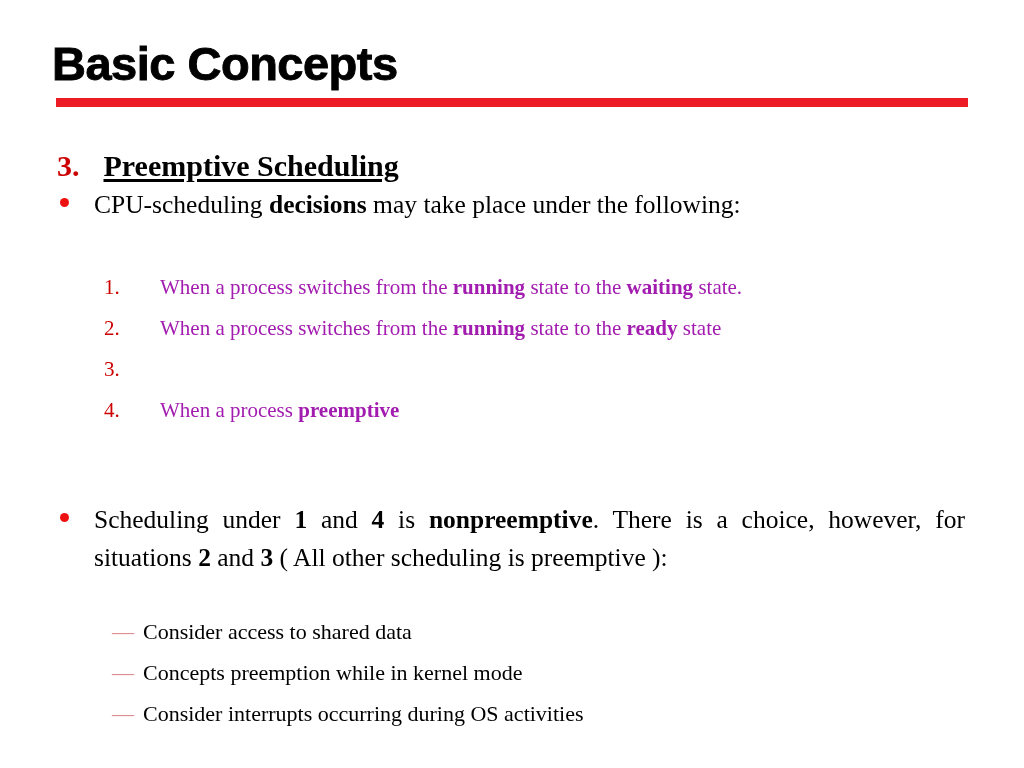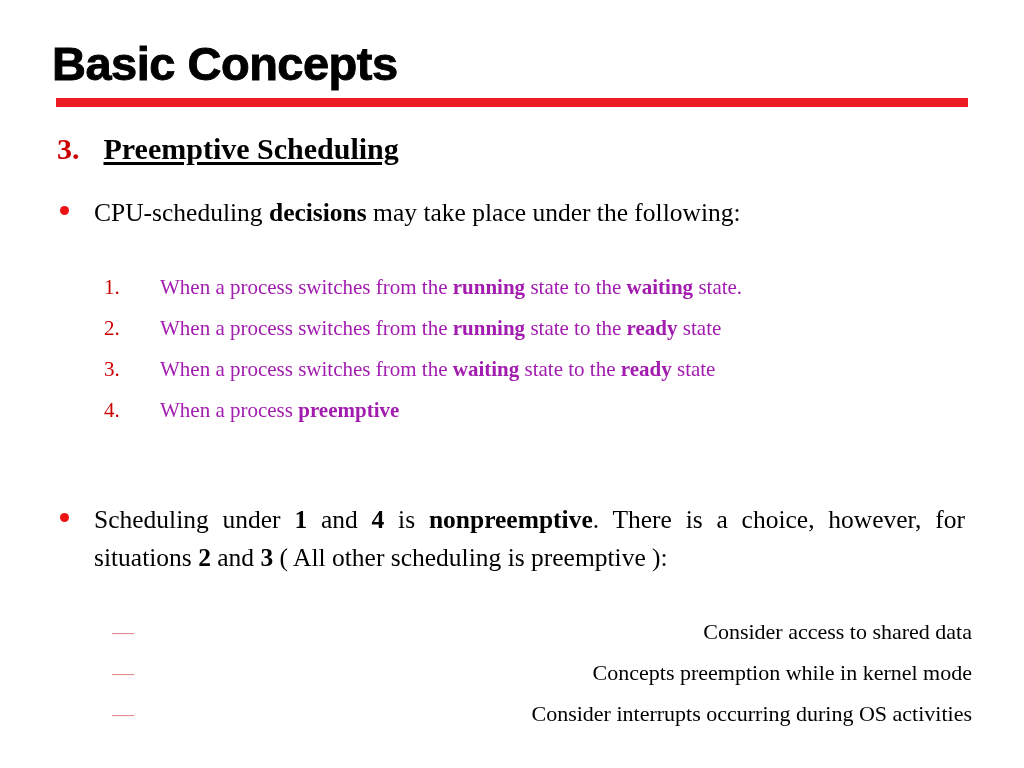"3. Preemptive Scheduling" #section-heading { top: 131px -> 148px }
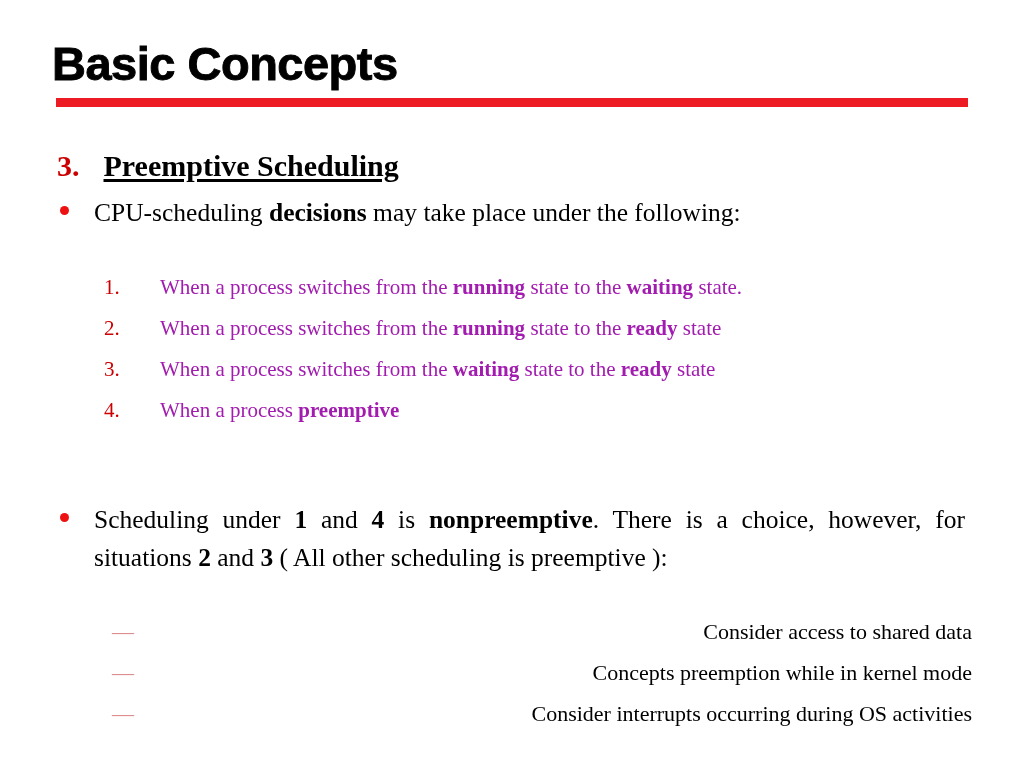"CPU-scheduling decisions may take place" #bullet-1 { margin-top: 8px -> none }
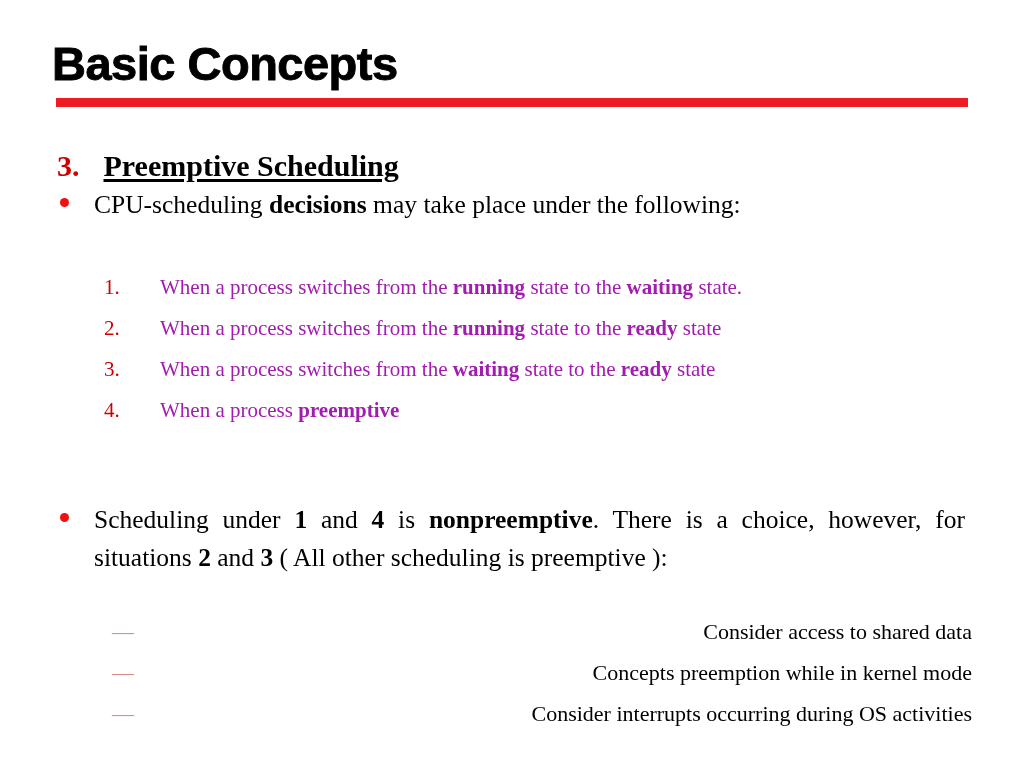"When a process switches from the waiting" span.num-body { html: <span><span>When a process switches from the </span><b>waiting</b><span> state to the </span><b>ready</b><span> state</span></span> -> none }
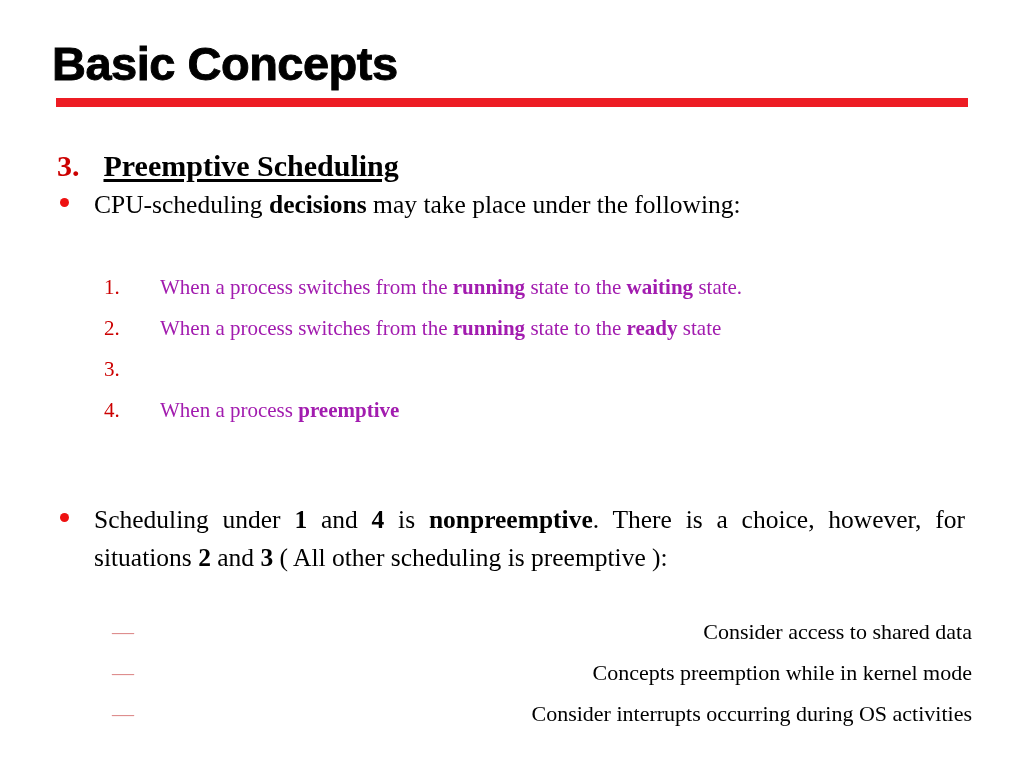"Consider access to shared data" .dash-body { text-align: right -> none }
